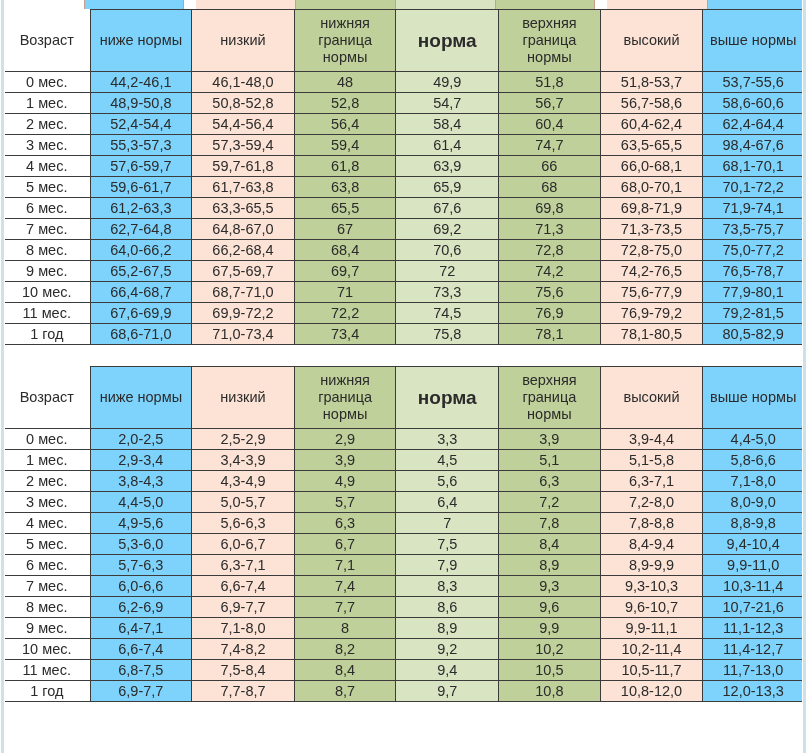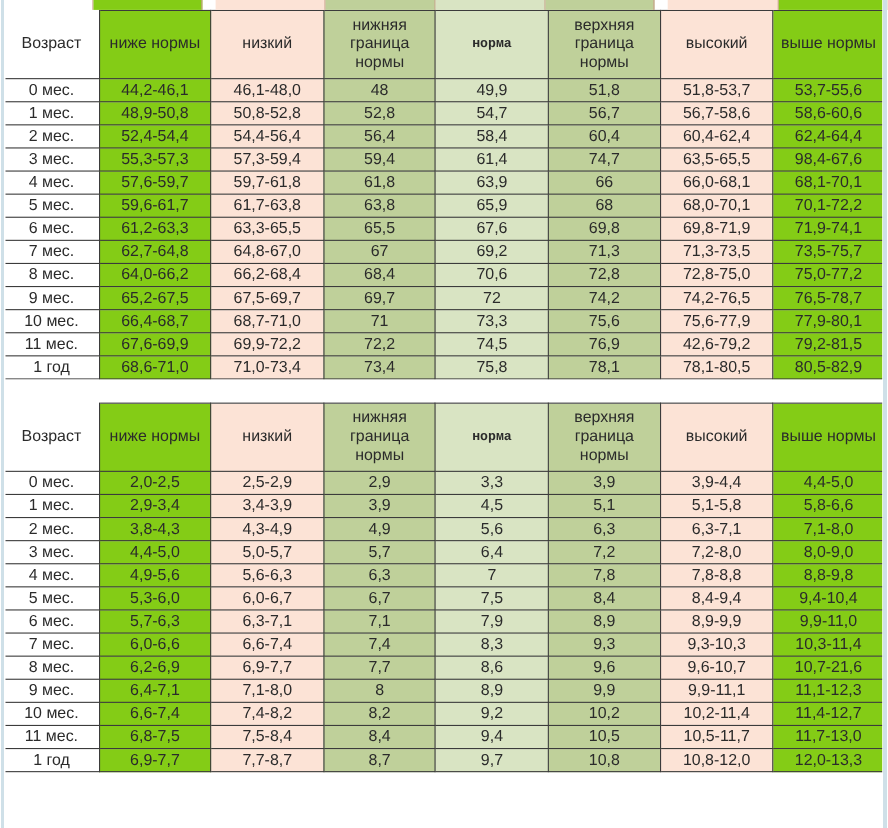"ниже нормы" .c-below { background: #84cc16 -> #7dd3fc }
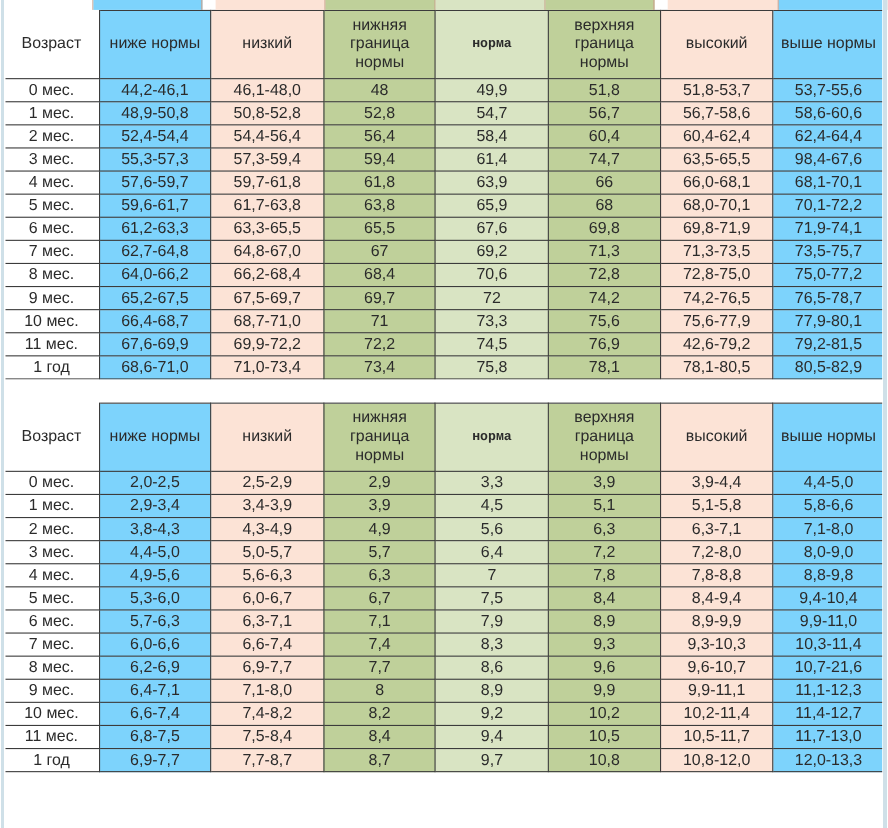"норма" .col-head.bold { font-family: Liberation Mono, monospace -> none; font-size: 12px -> 19px }
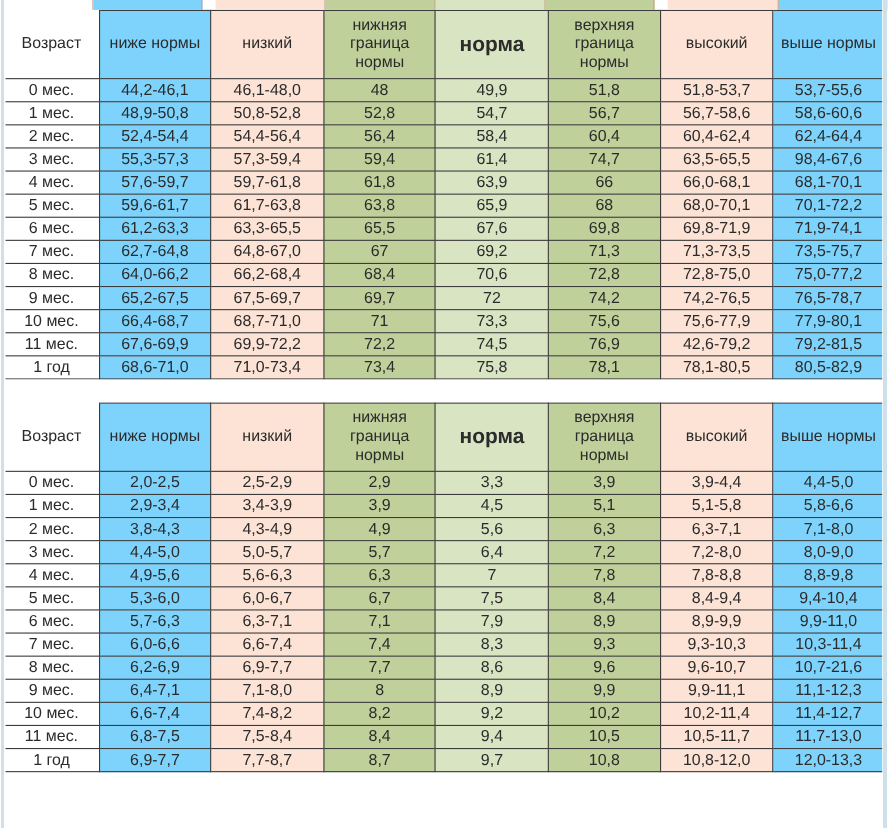"42,6-79,2" td.c-low { text: 42,6-79,2 -> 76,9-79,2 }
